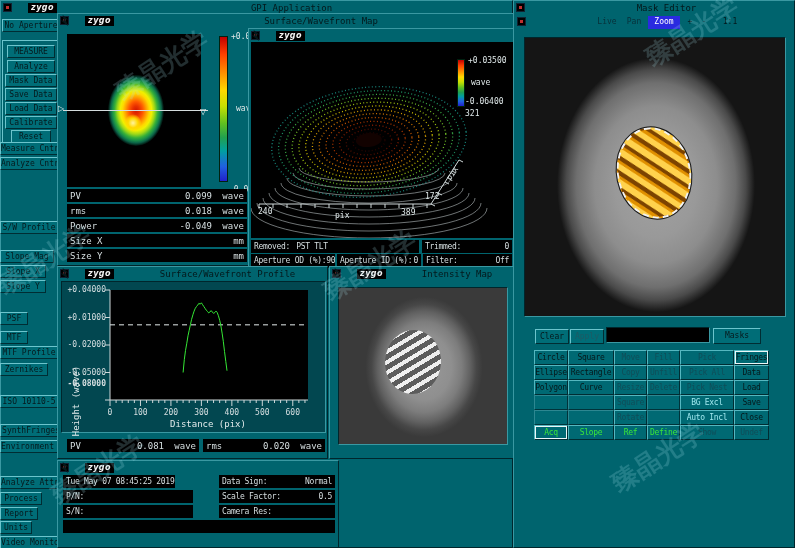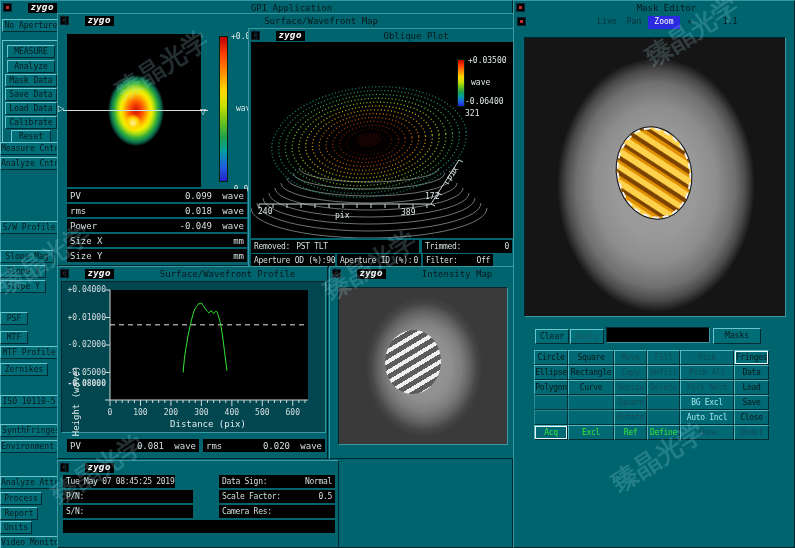"Oblique Plot" span.title { html: <span>Oblique Plot</span> -> none }
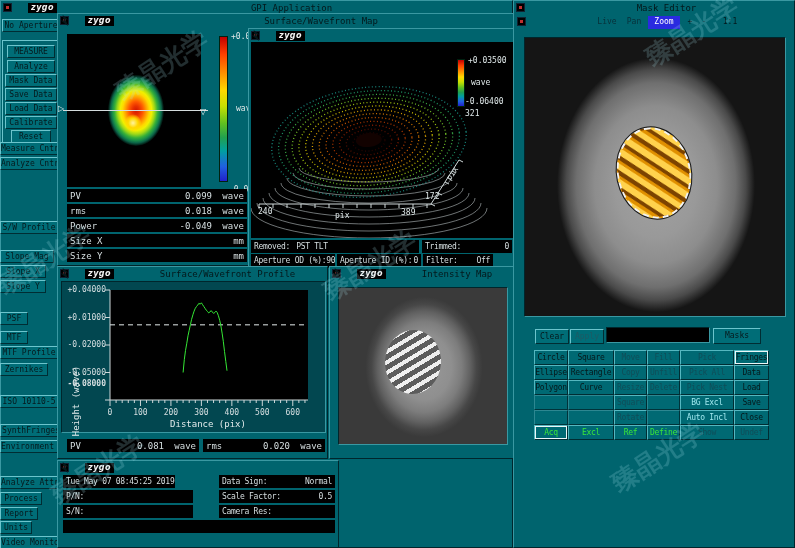"Filter:" div.blackbar { width: 70px -> 89px }
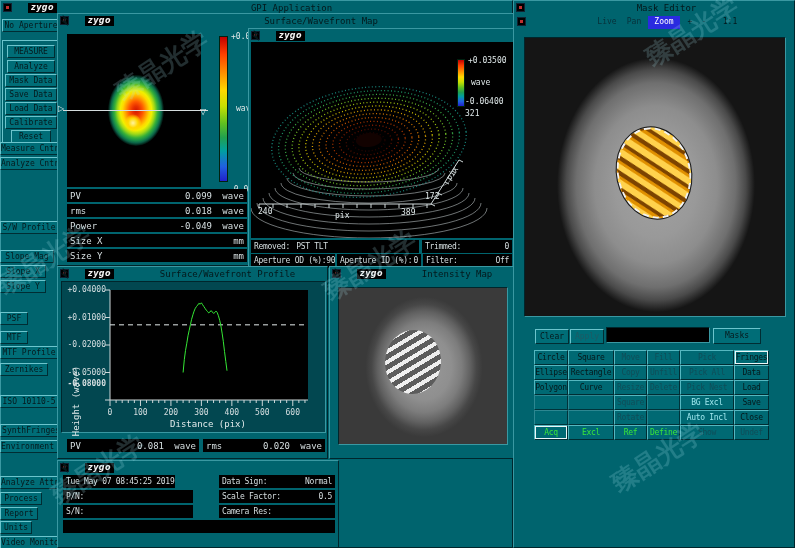"Excl" div.mcell { text: Excl -> Slope }
